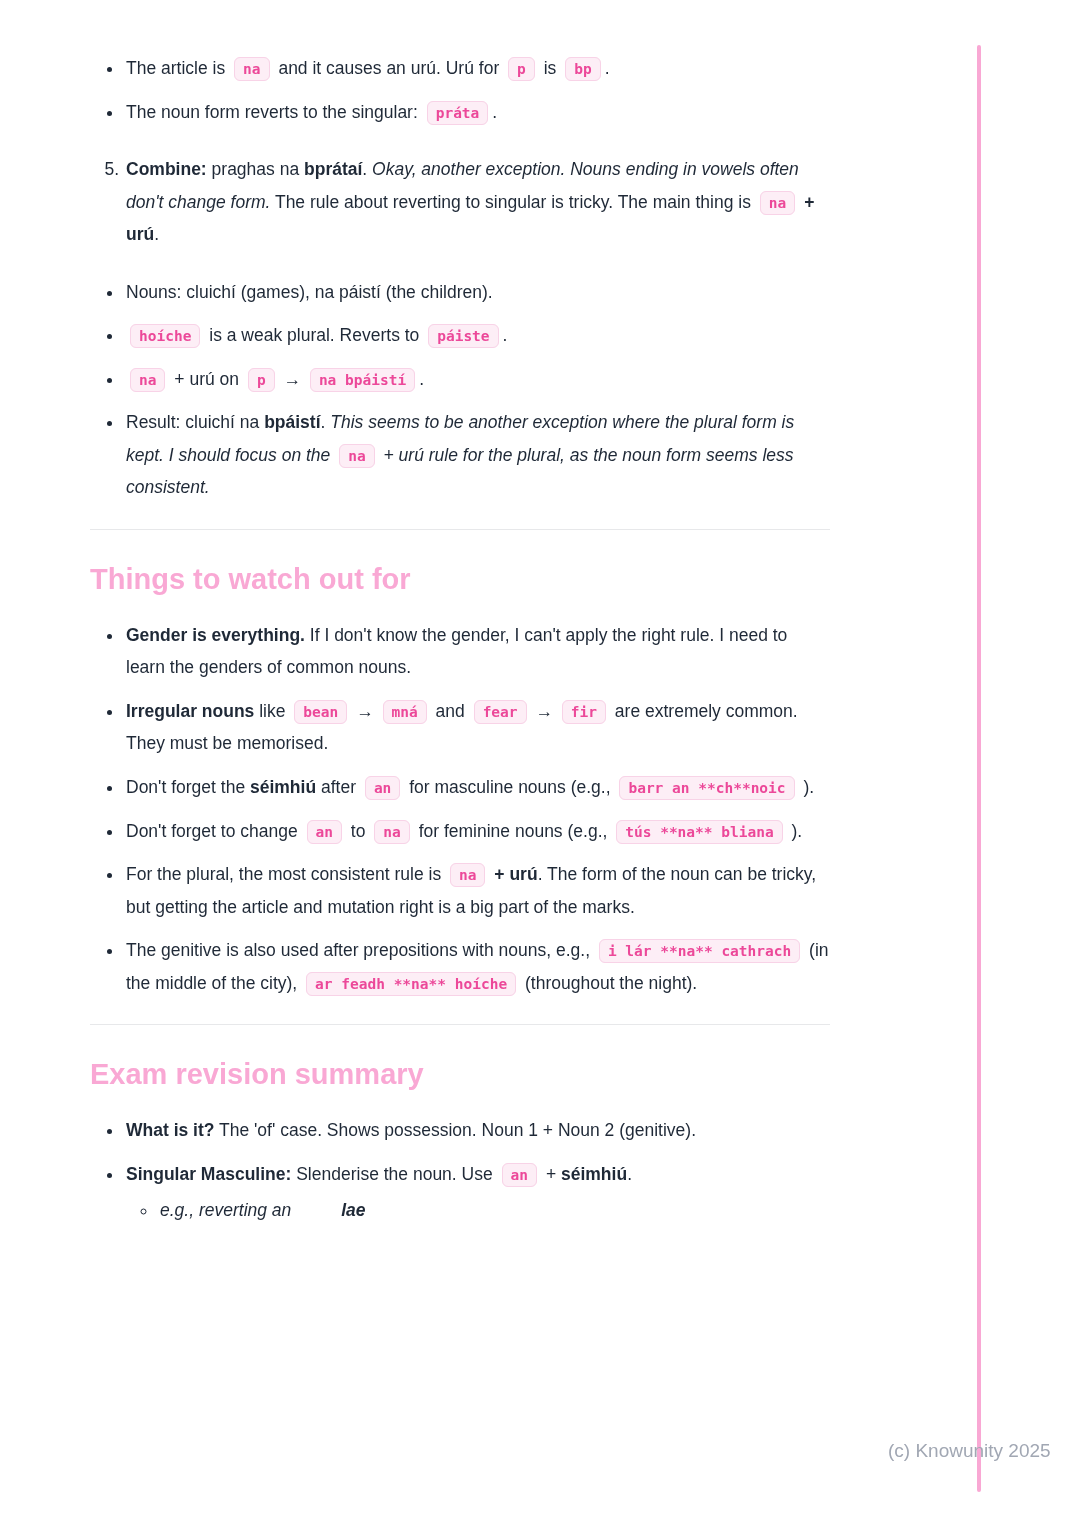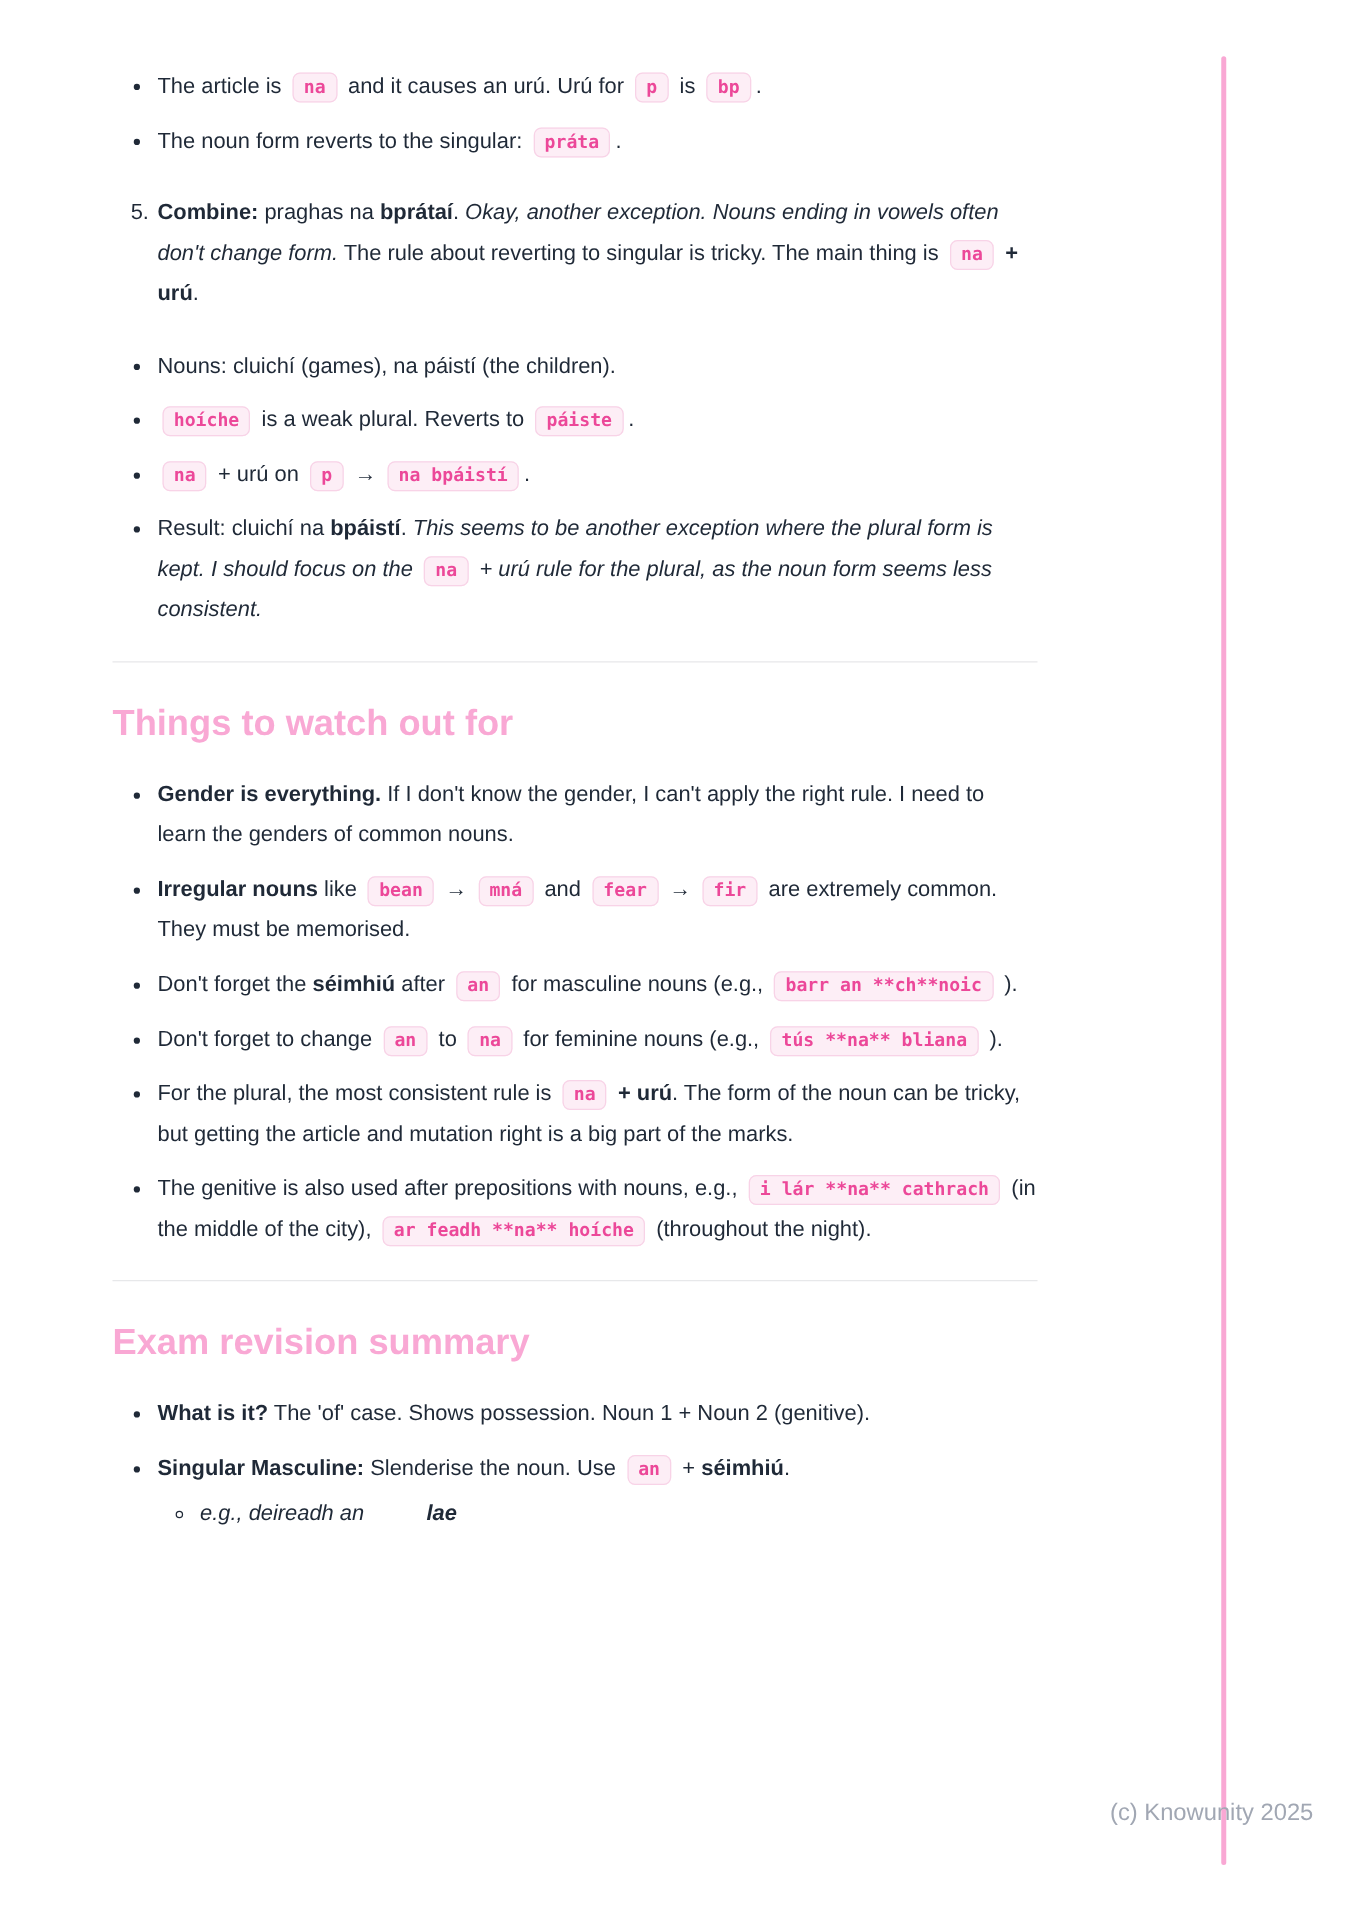"e.g., deireadh an" span { text: deireadh -> reverting }
